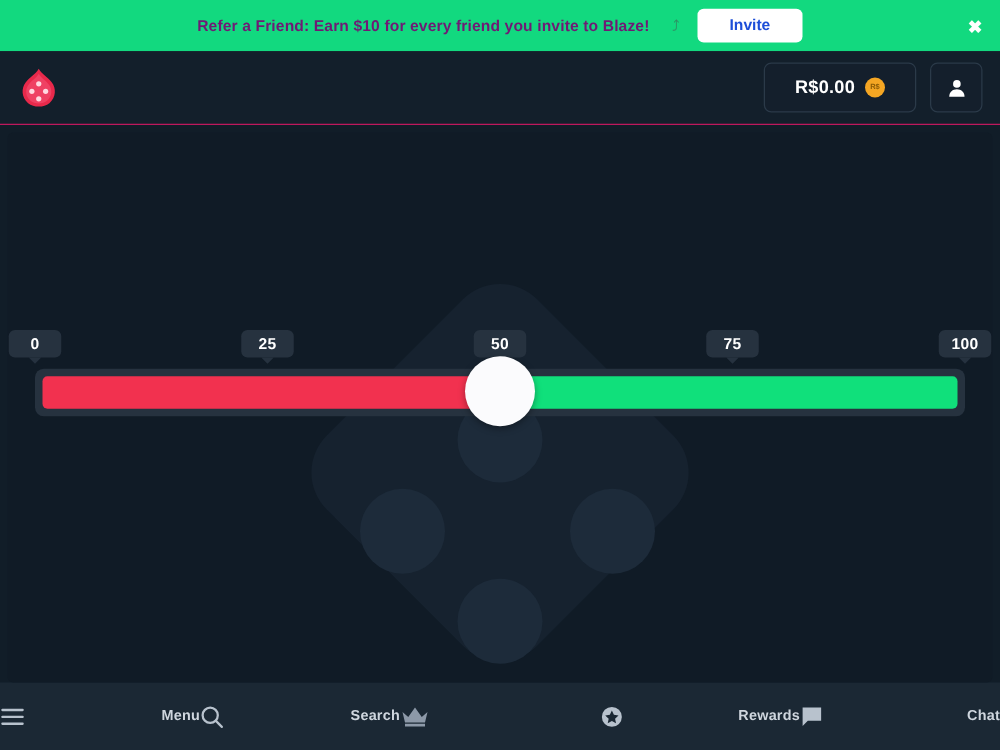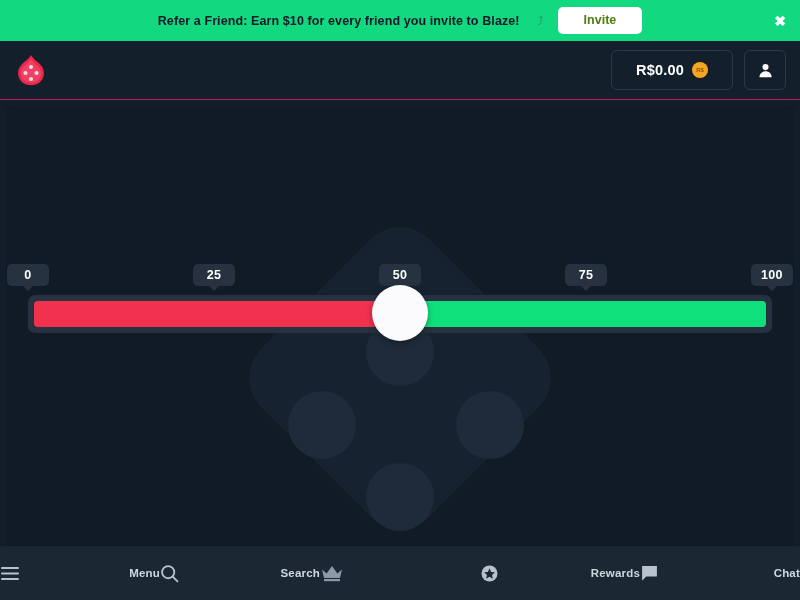"Refer a Friend: Earn $10" .banner-text { color: #0f172a -> #701a75 }
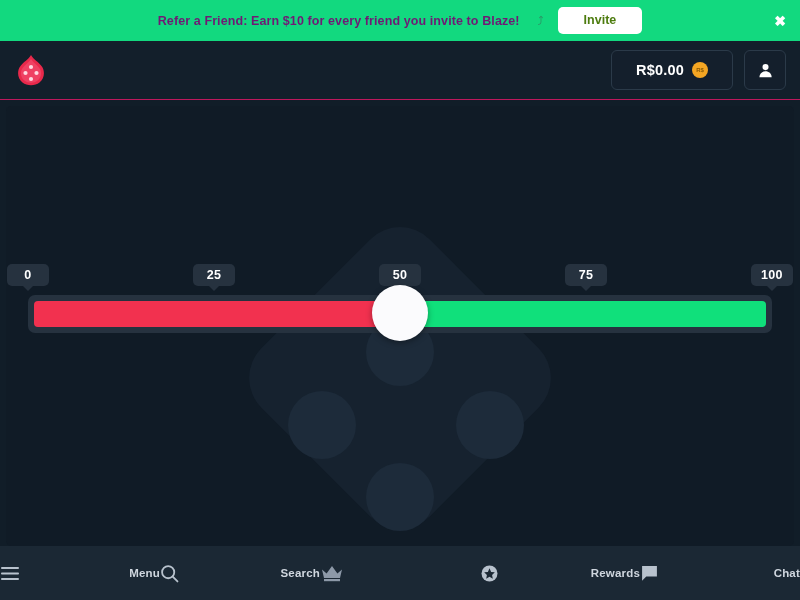"Invite" .banner-invite { color: #4d7c0f -> #1d4ed8 }
